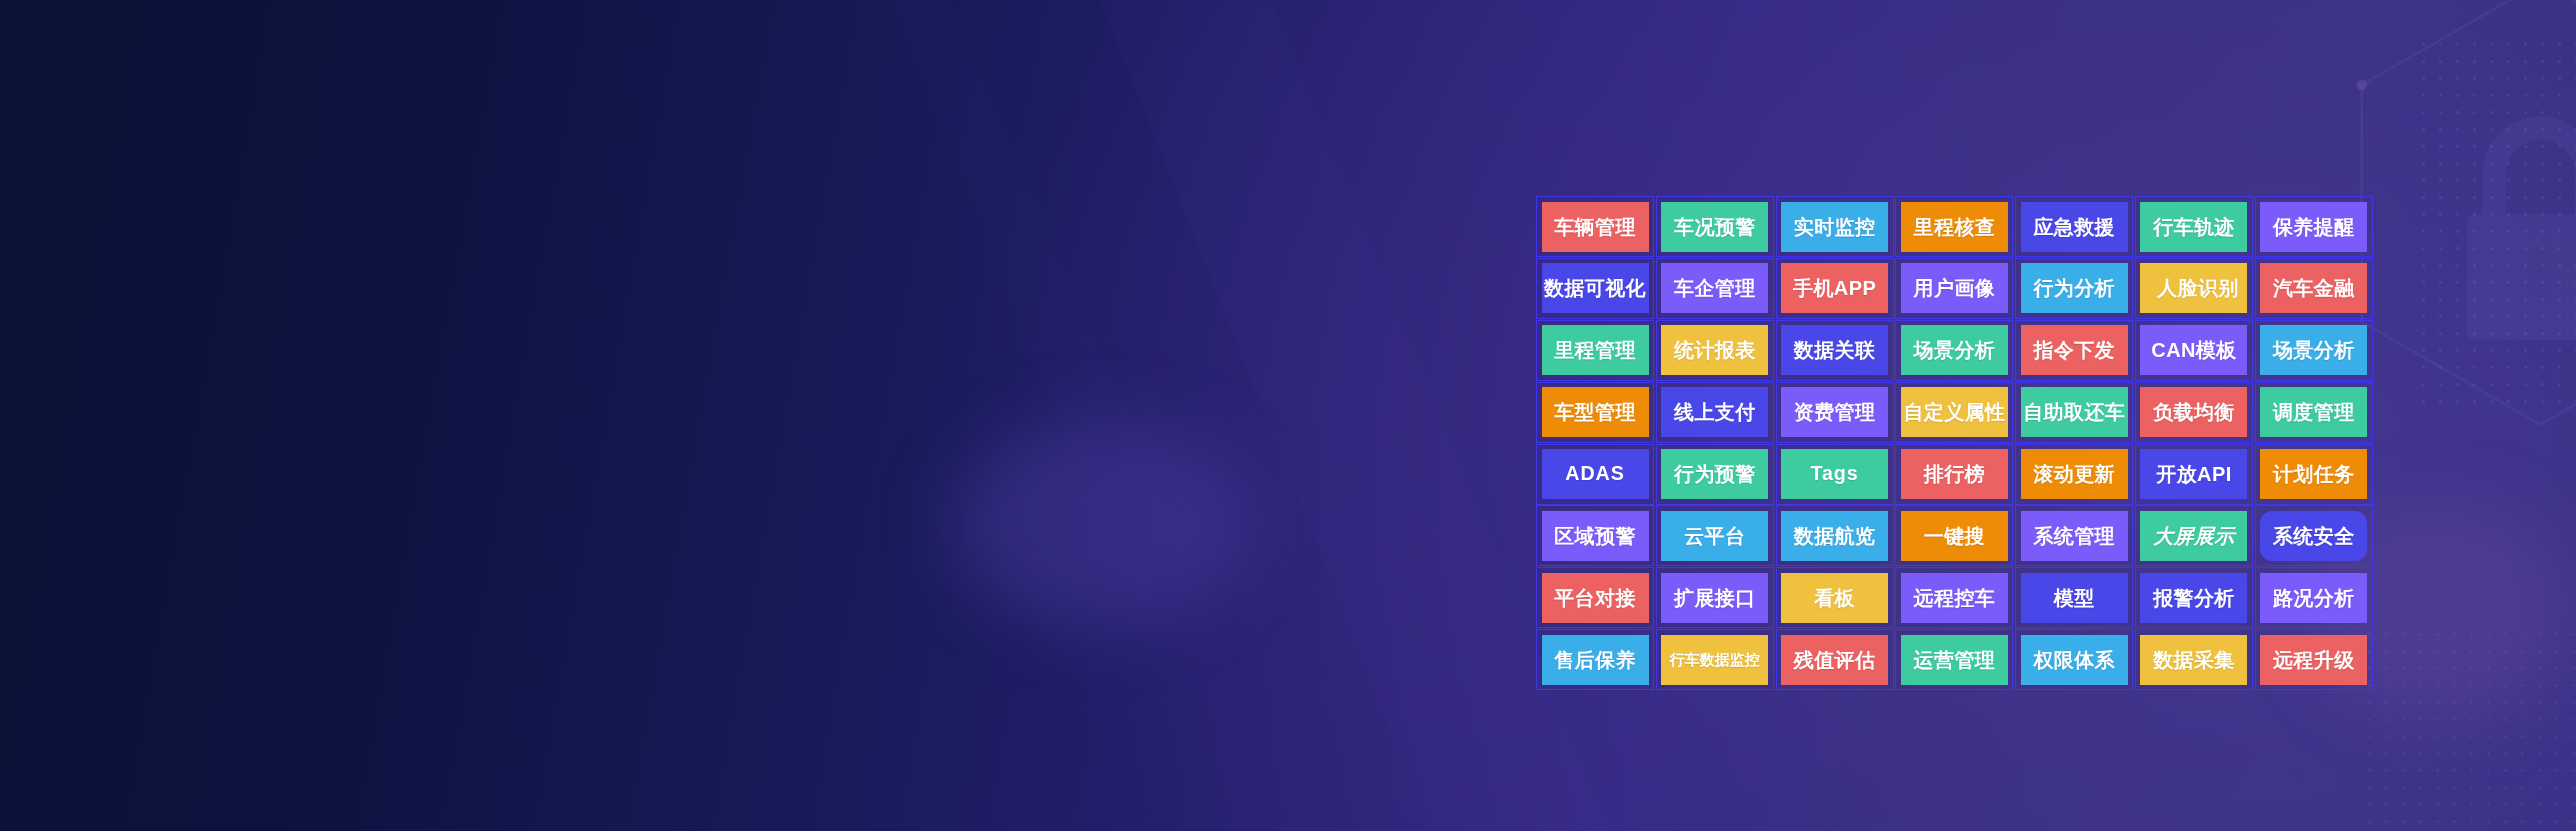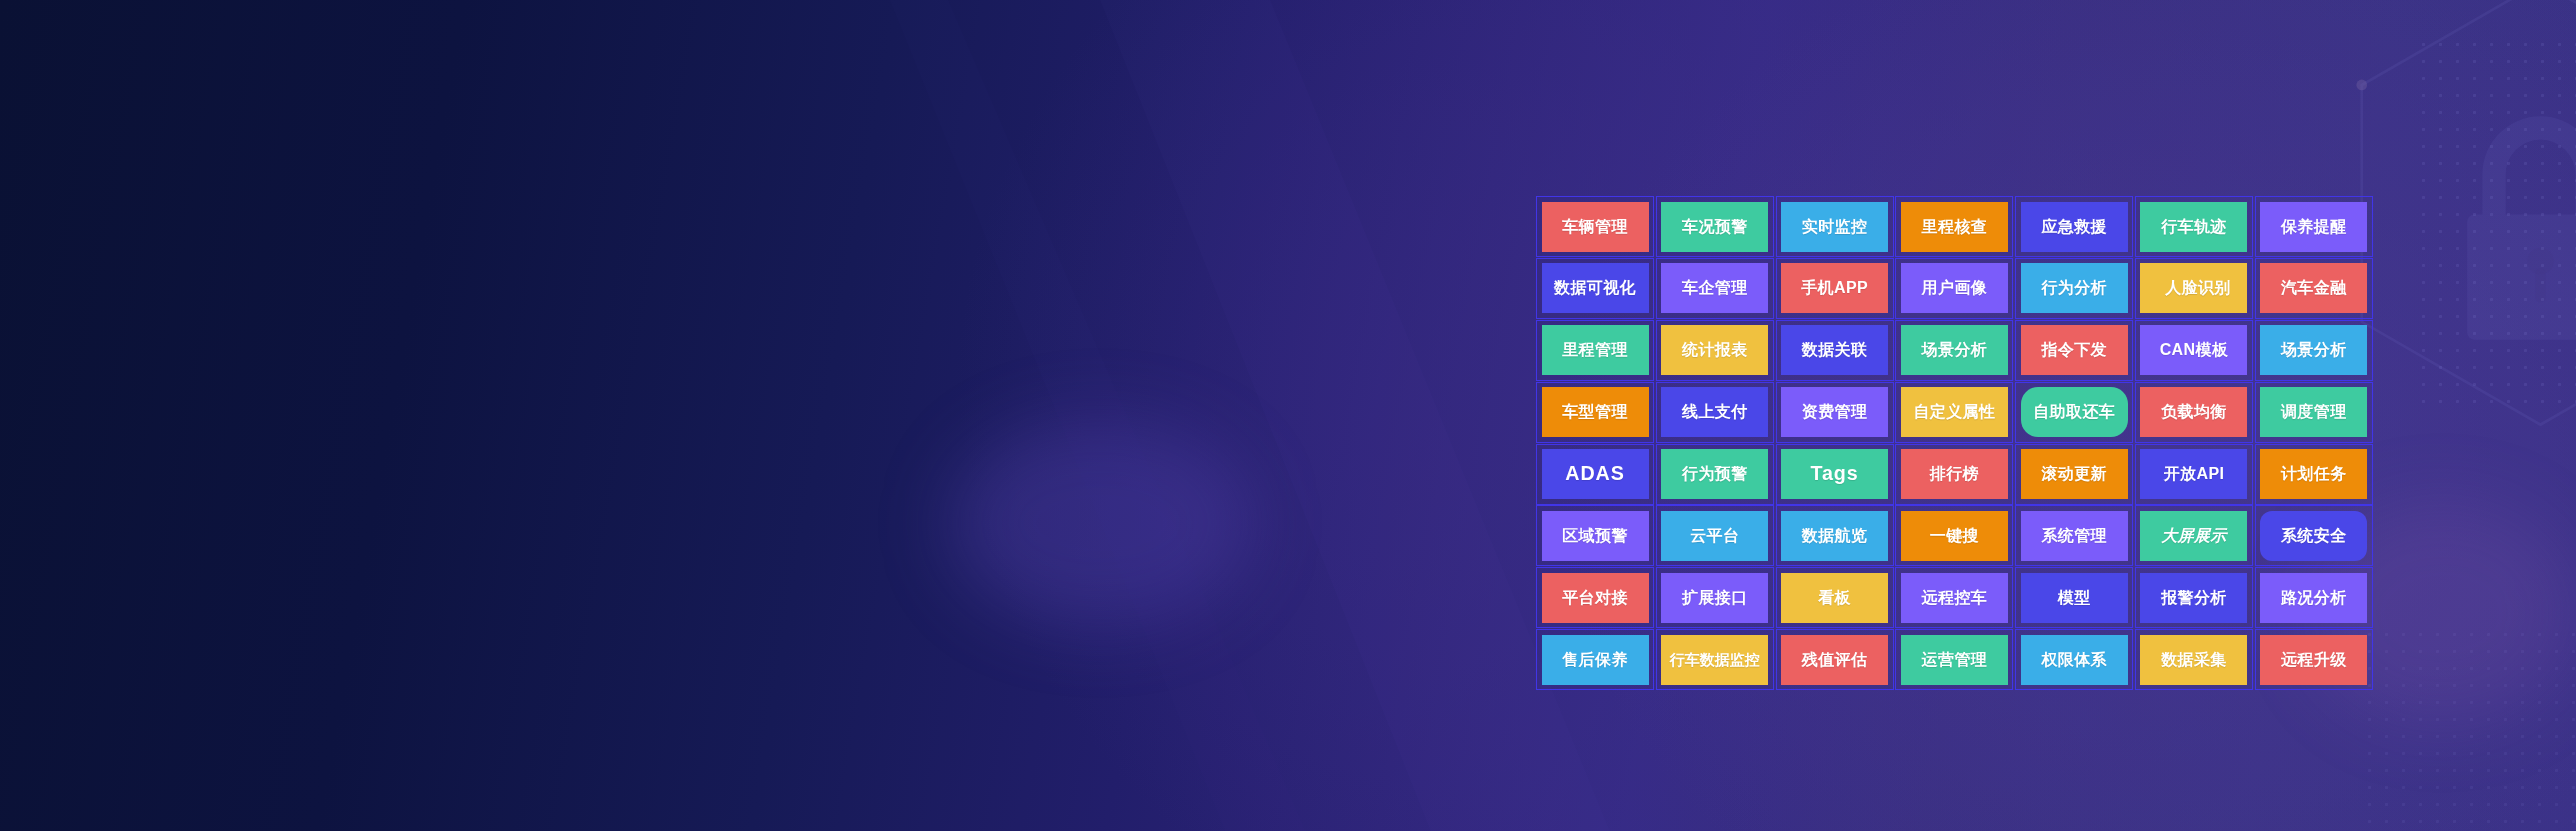"车辆管理" .tag-label { font-size: 16px -> 20px }
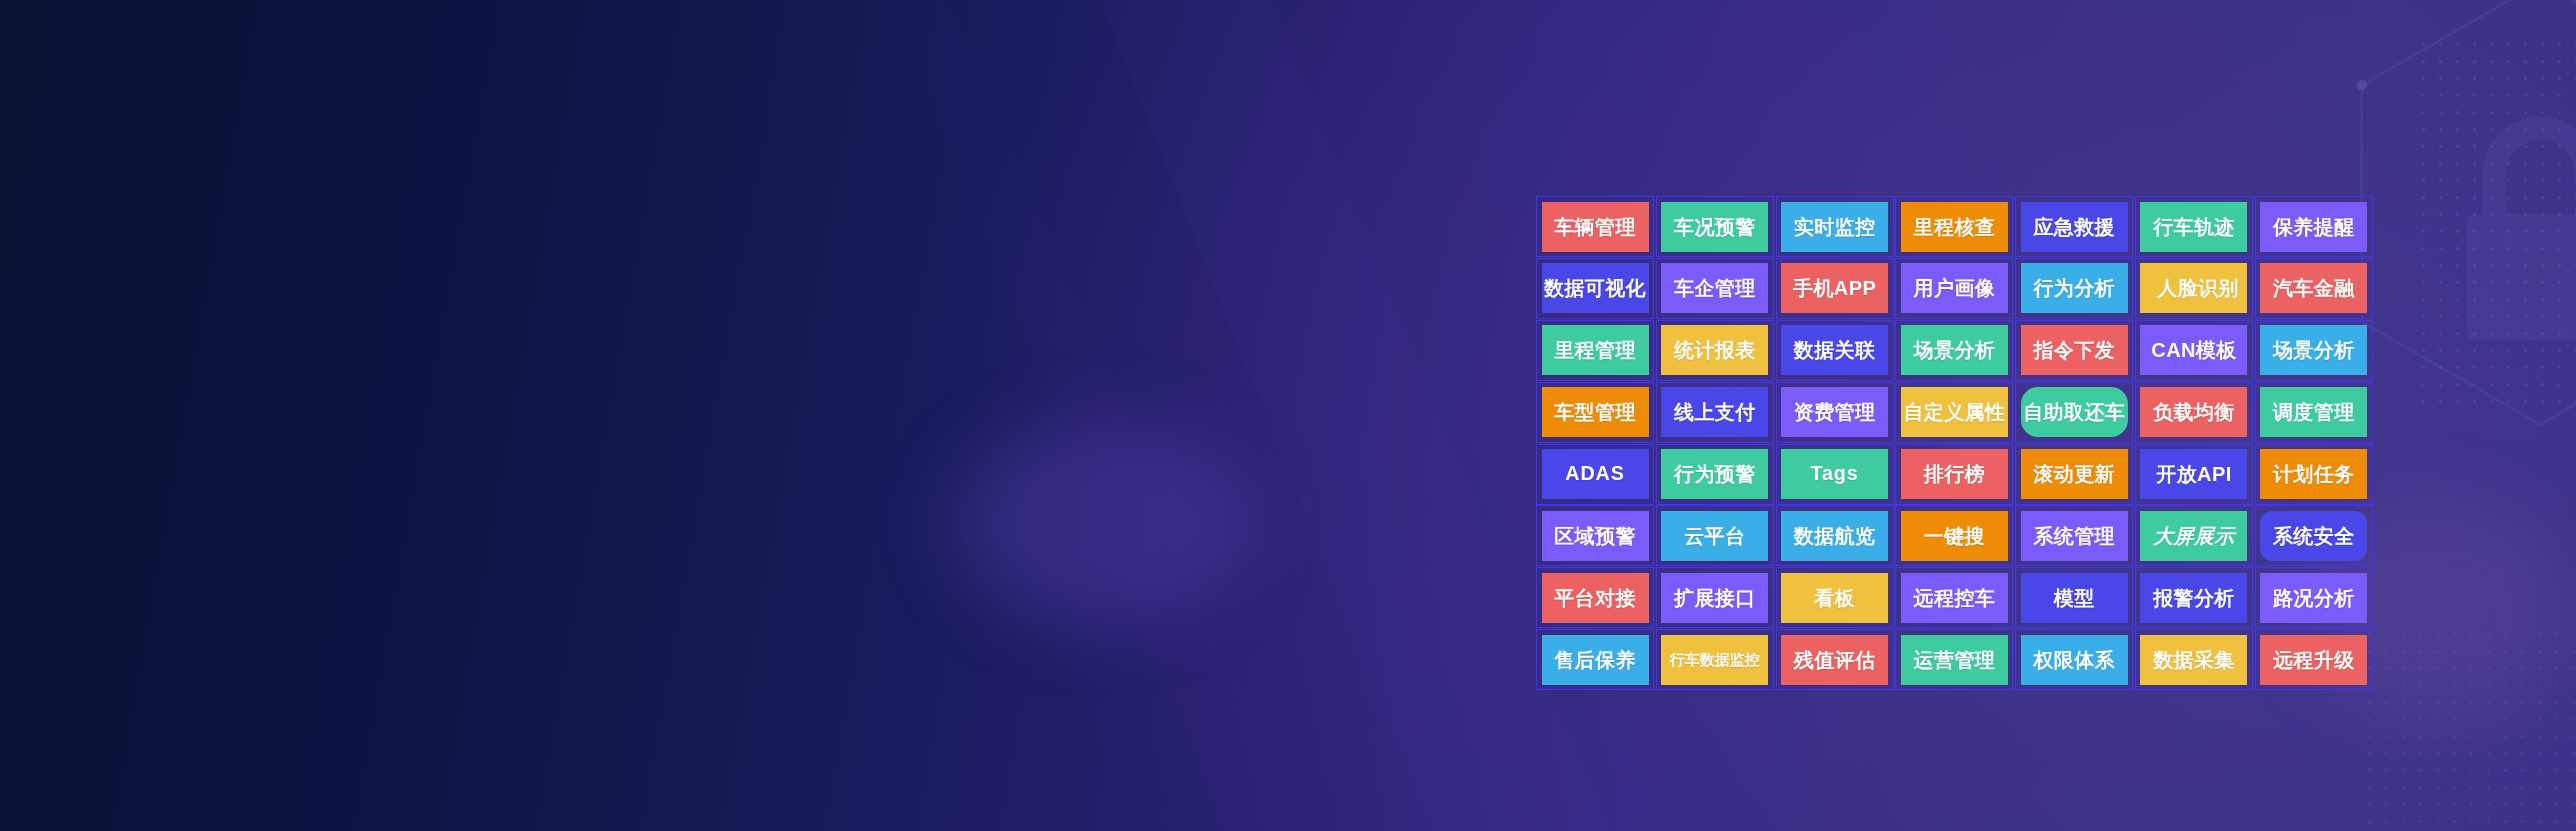"自助取还车" div.tag-fill { border-radius: 17px -> none }
